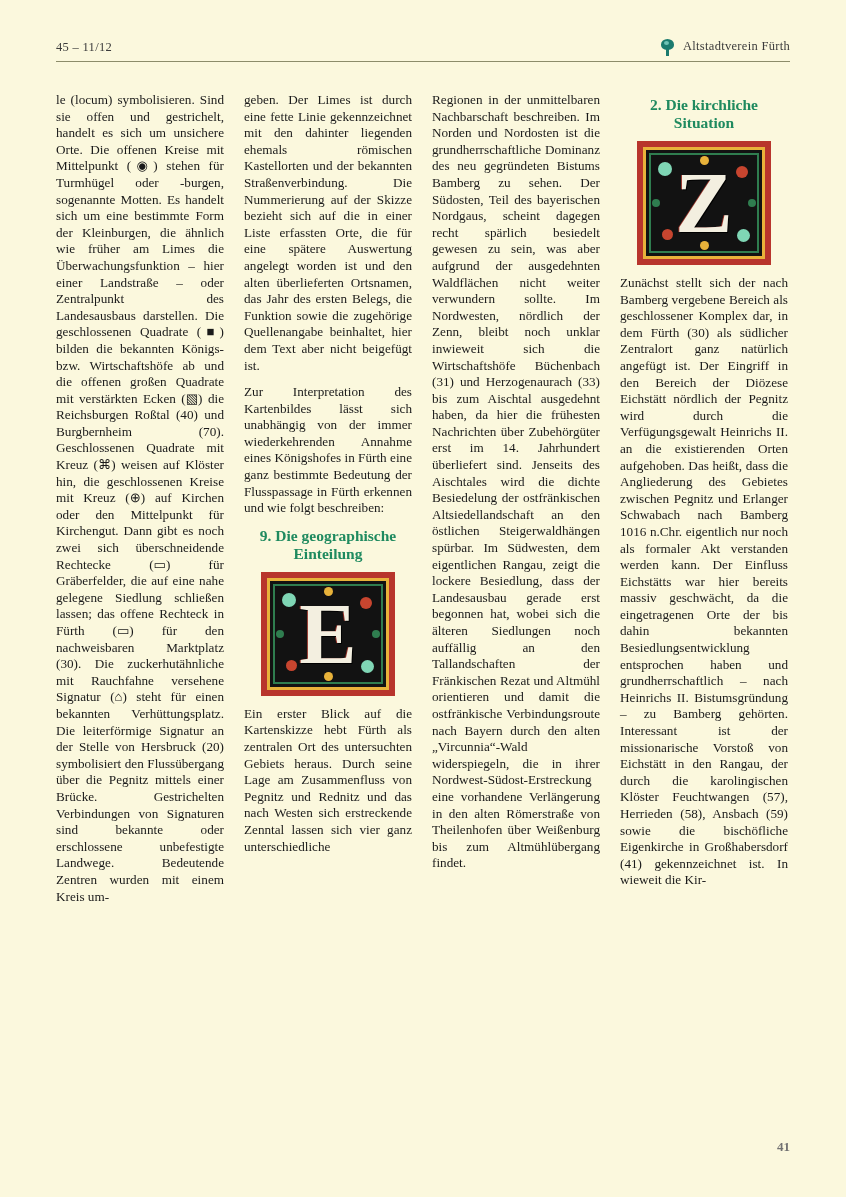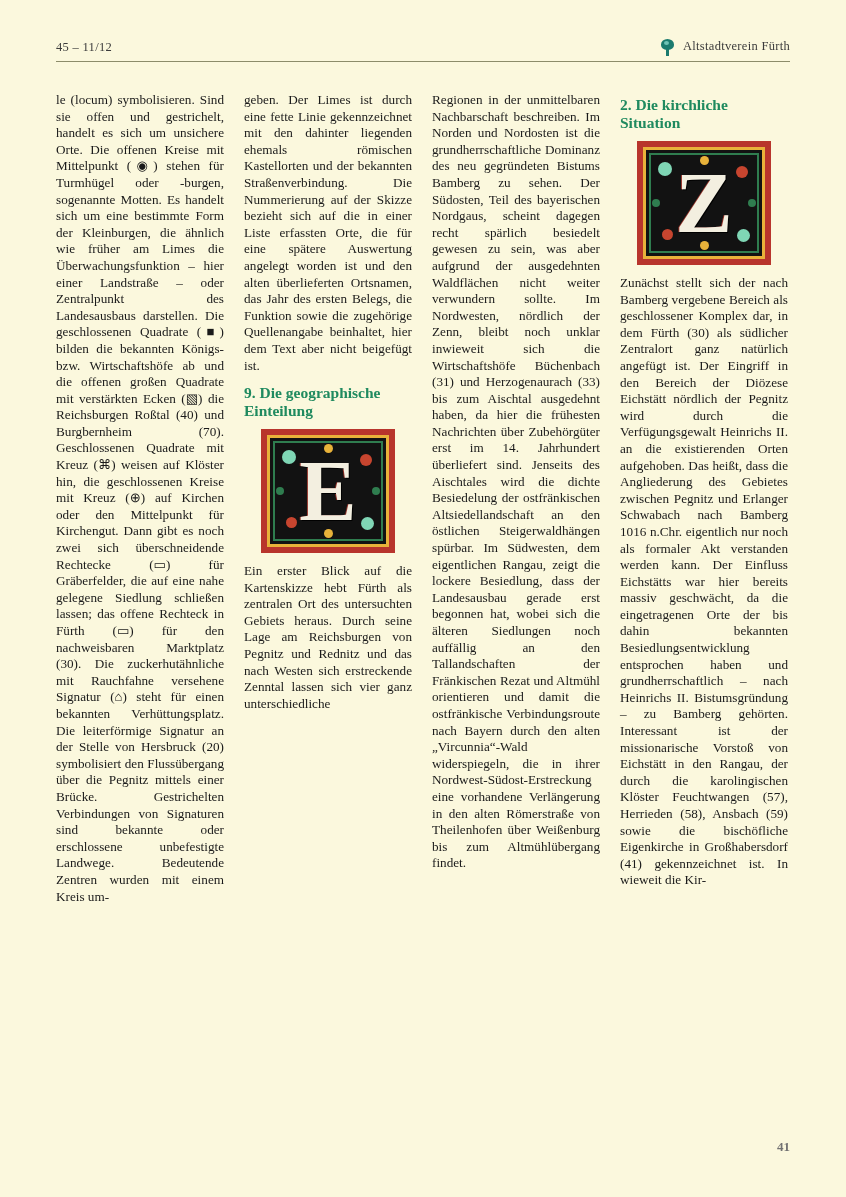"2. Die kirchliche Situation" h2.section { text-align: left -> center }
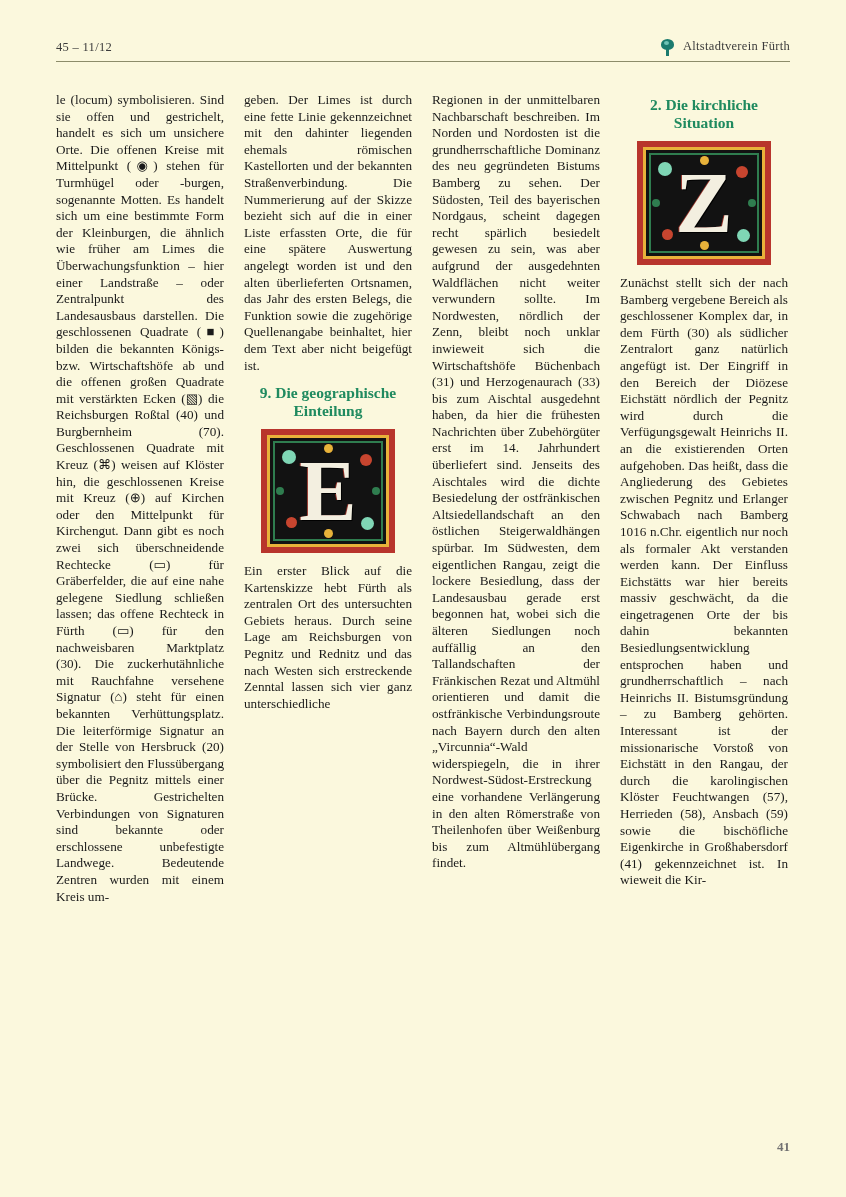"Zur Interpretation des Kartenbildes" p { html: none -> <p>Zur Interpretation des Kartenbildes lässt sich unabhängig von der immer wiederkehrenden Annahme eines Königshofes in Fürth eine ganz bestimmte Bedeutung der Flusspassage in Fürth erkennen und wie folgt beschreiben:</p> }
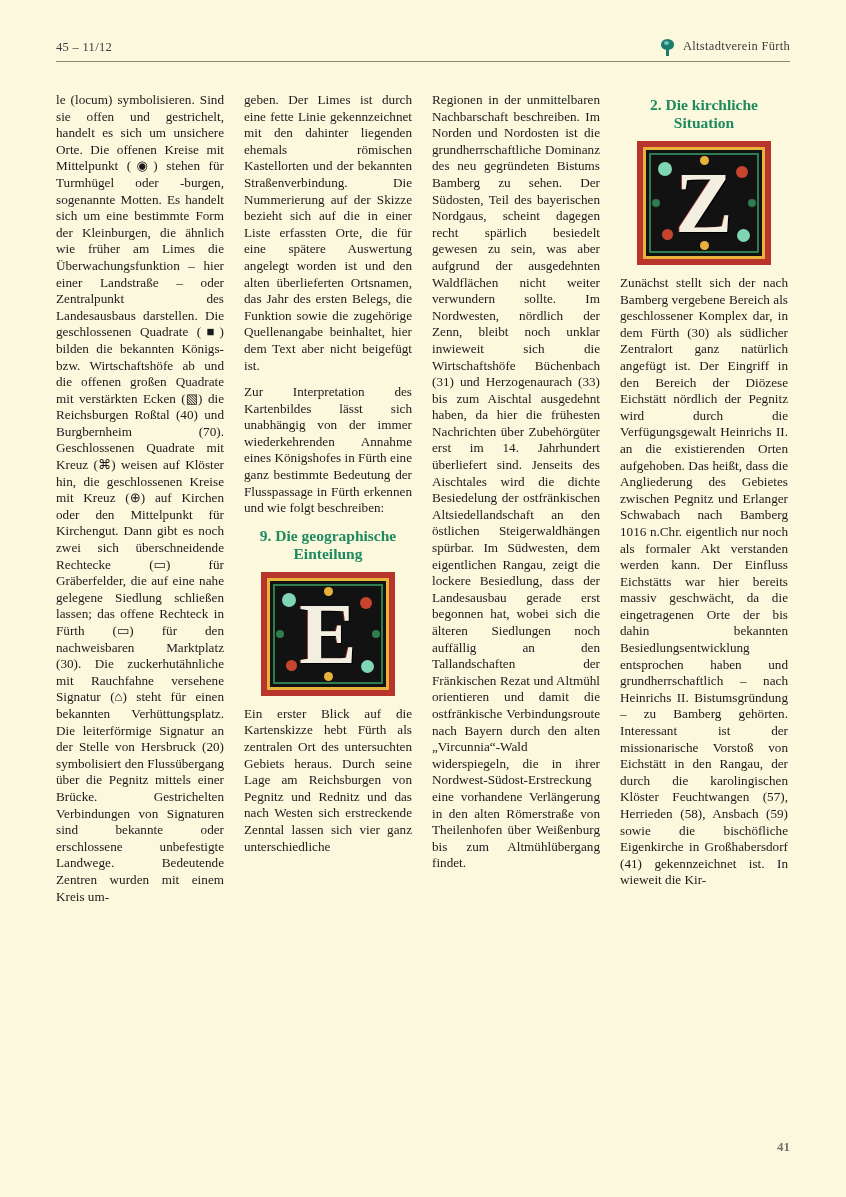"Ein erster Blick auf die" p.last { text: Reichsburgen -> Zusammenfluss }
